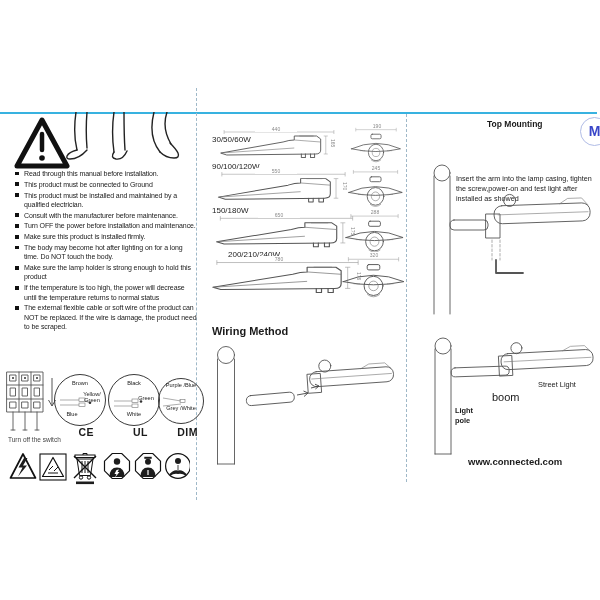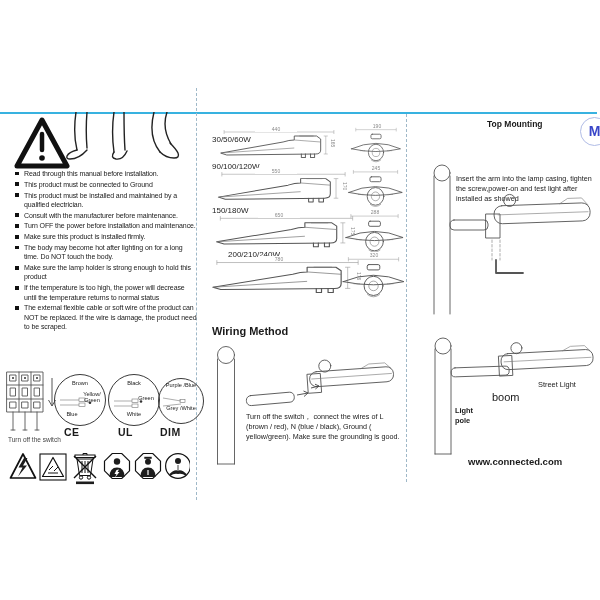"Turn off the switch， connect" div.abs { html: <div>Turn off the switch， connect the wires of L (brown / red), N (blue / black), Ground ( yellow/green). Make sure the grounding is good.</div> -> none }
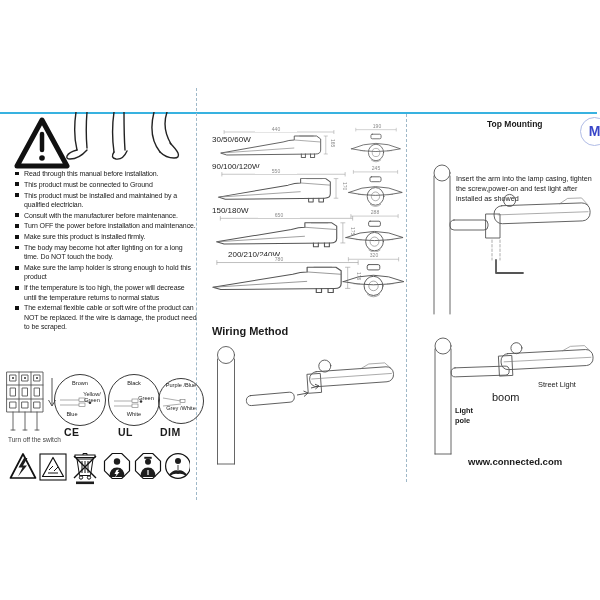"CE" .plugname { text-align: left -> right }
